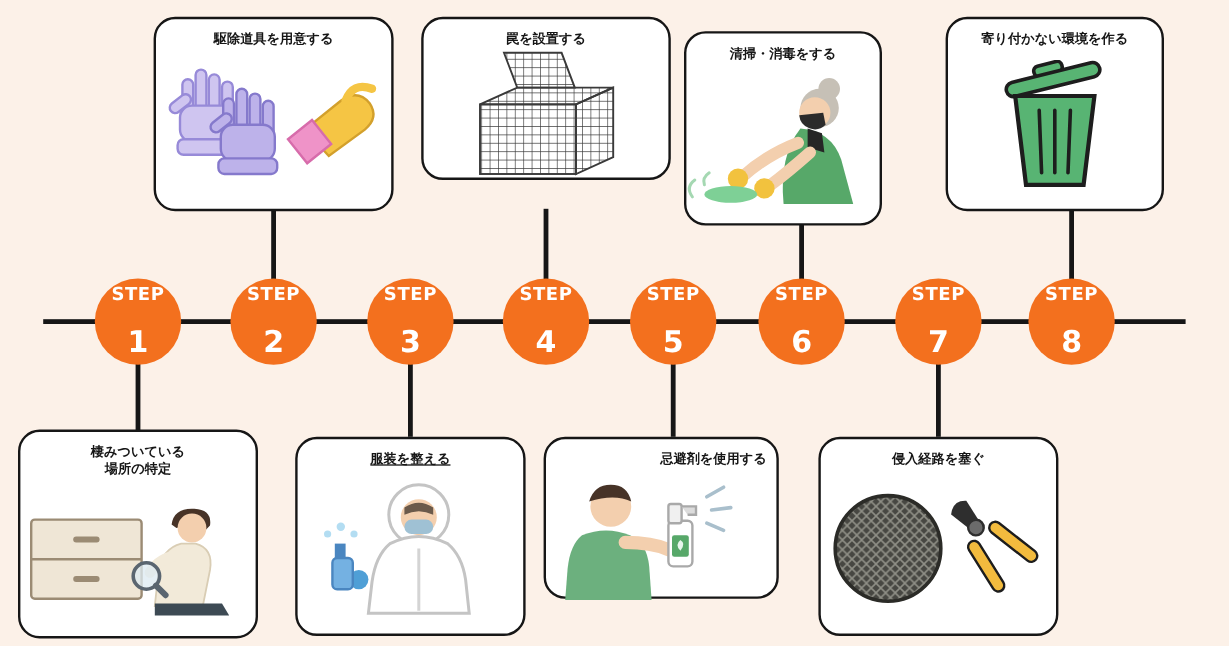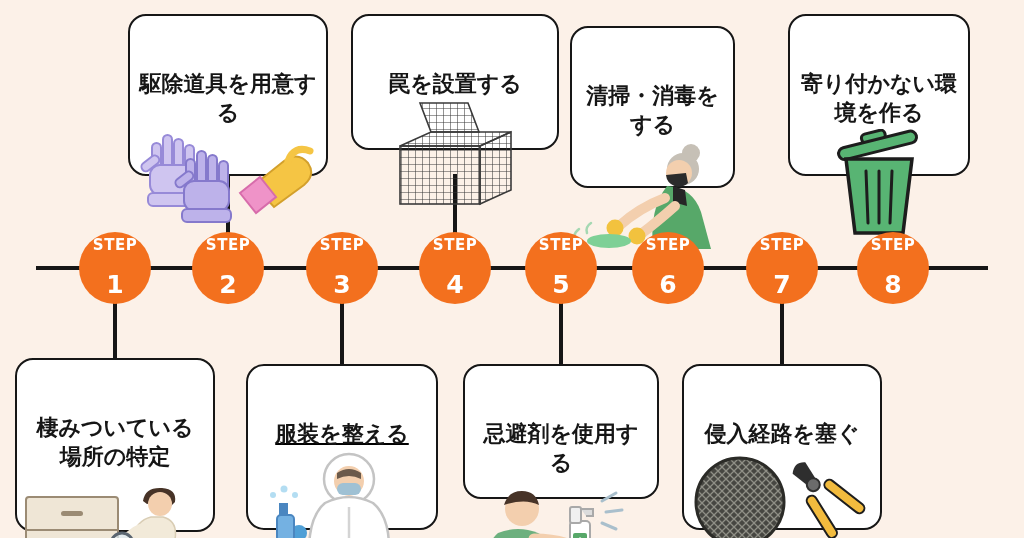"駆除道具を用意する" .card-title { font-size: 22px -> 11px; margin-top: 44px -> none }
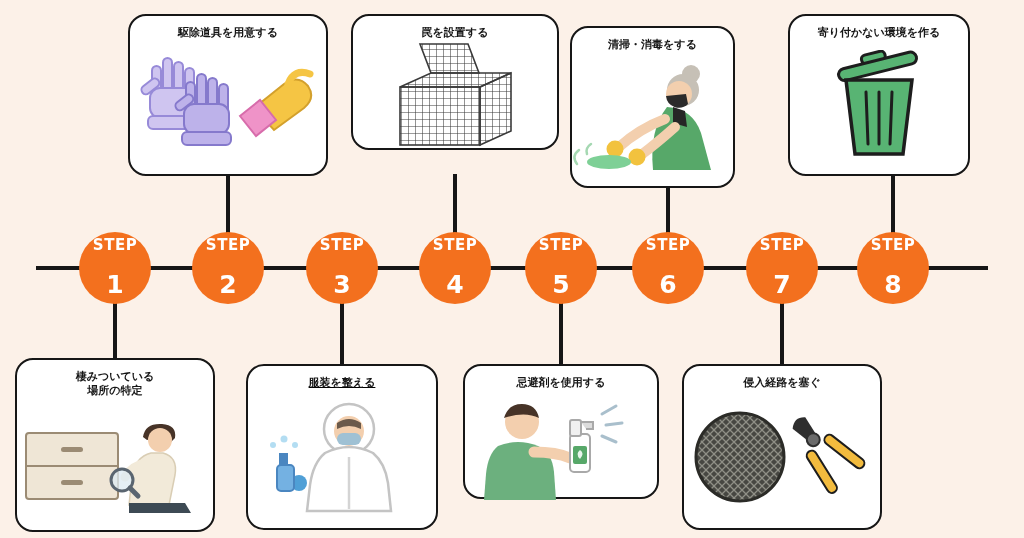"忌避剤を使用する" div.card { align-items: none -> flex-end; left: 463px -> 453px }
